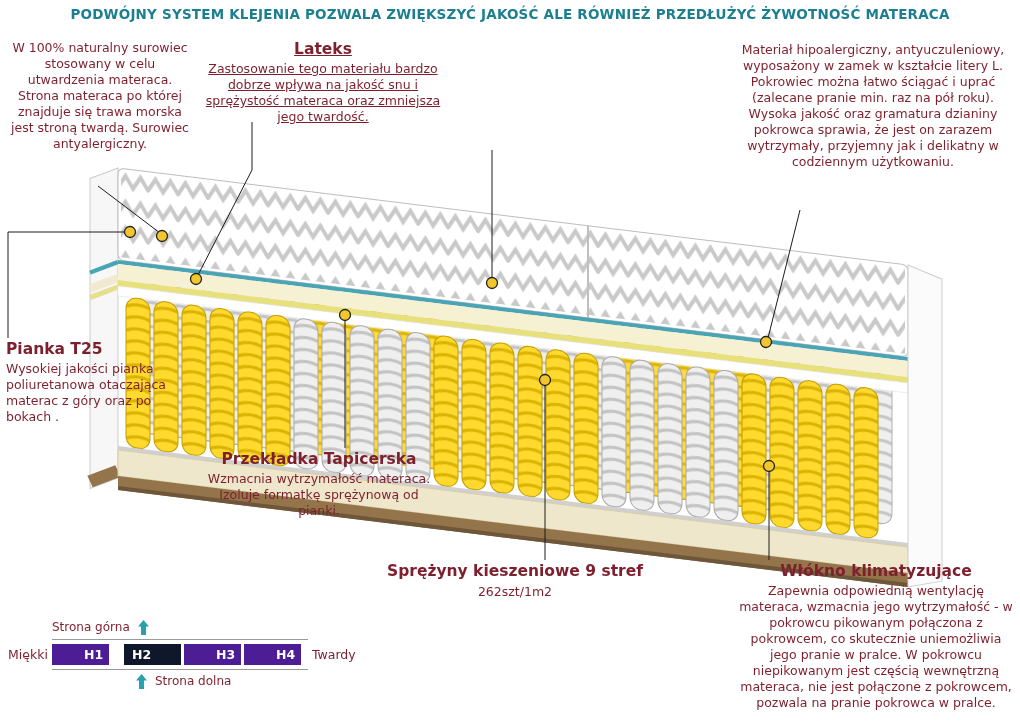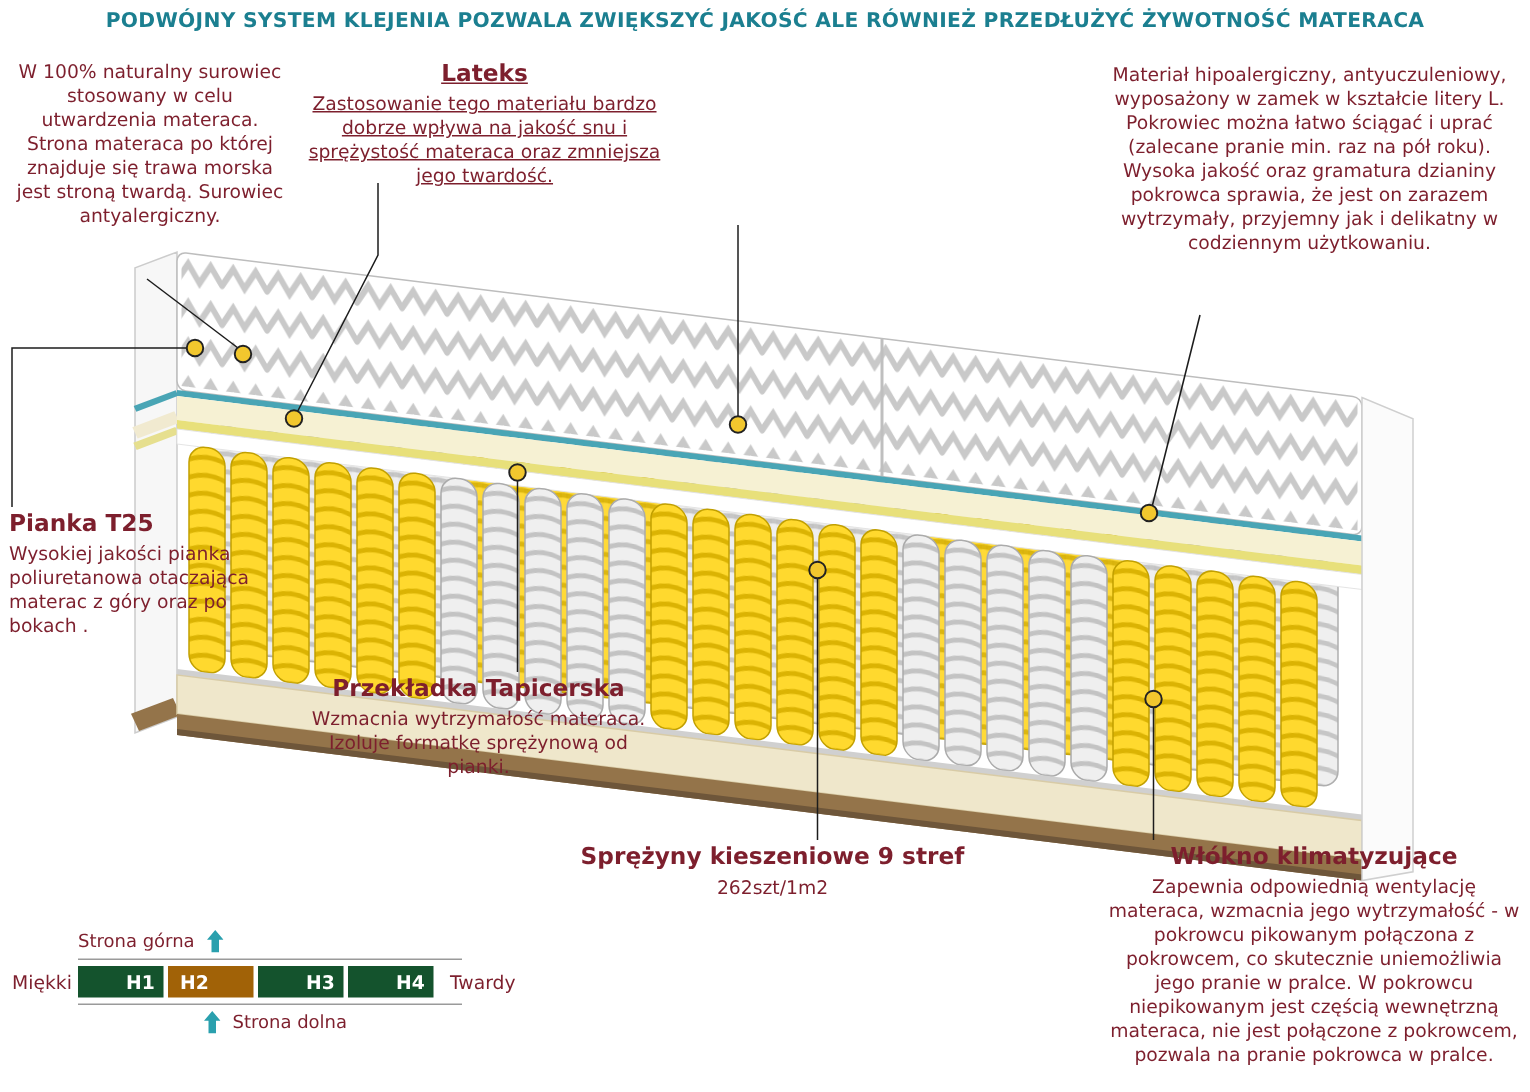"H1" .hbox.teal { background: #14532d -> #4c1d95 }
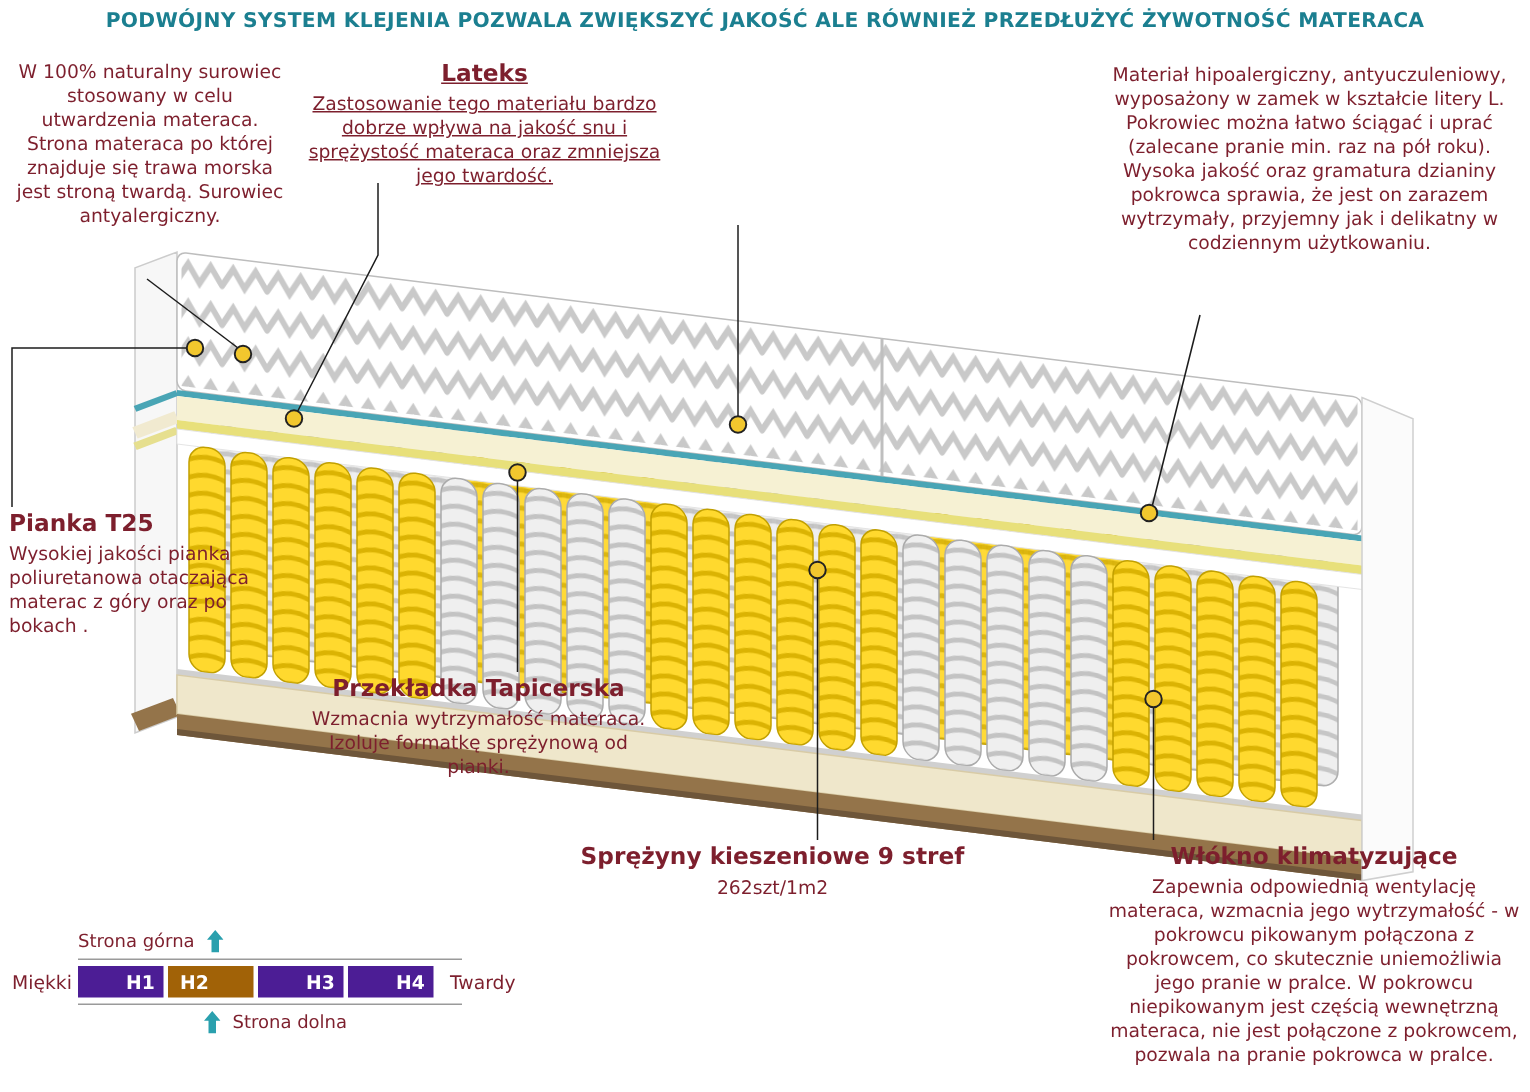"H2" .hbox.gold { background: #a16207 -> #0f172a; margin-left: none -> 12px }
